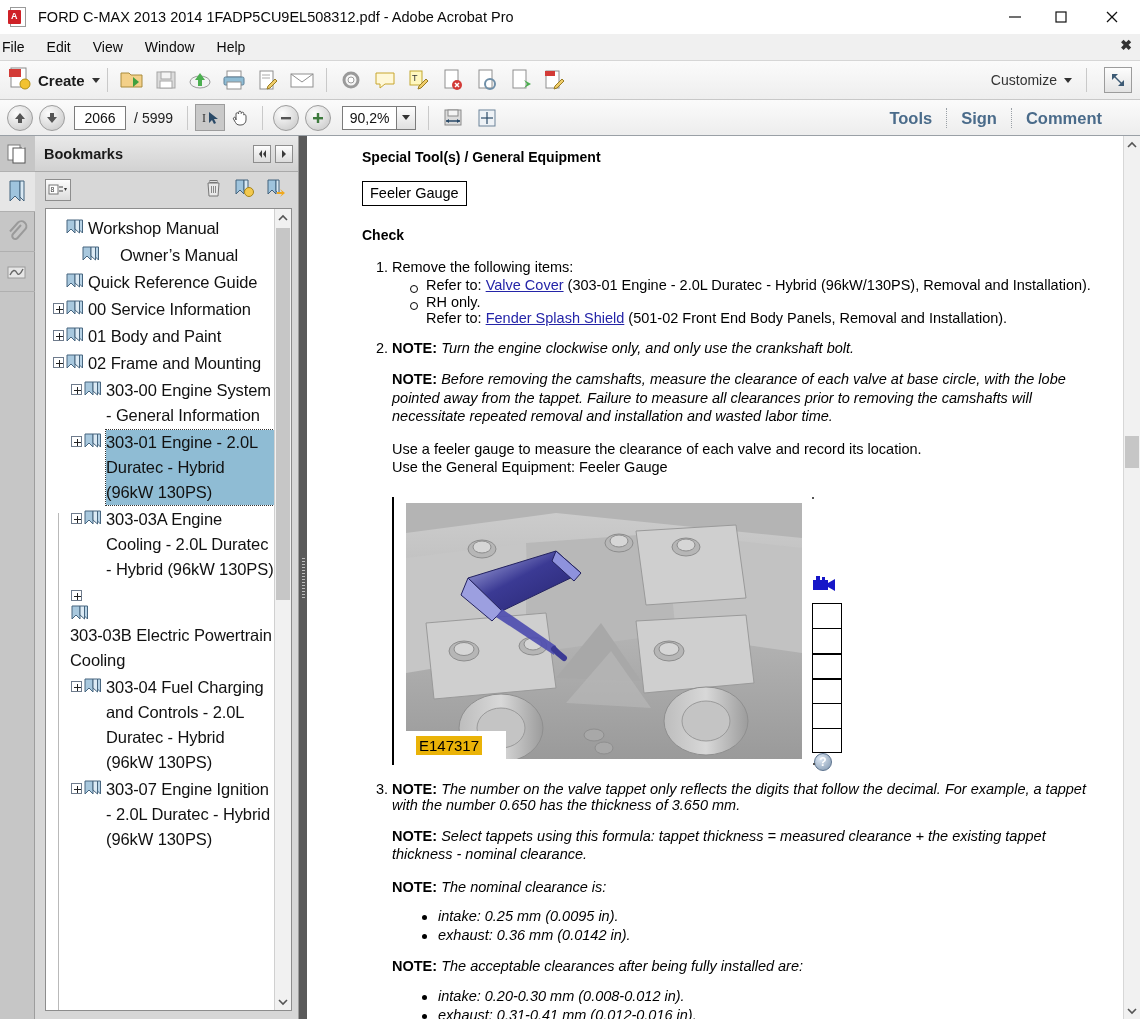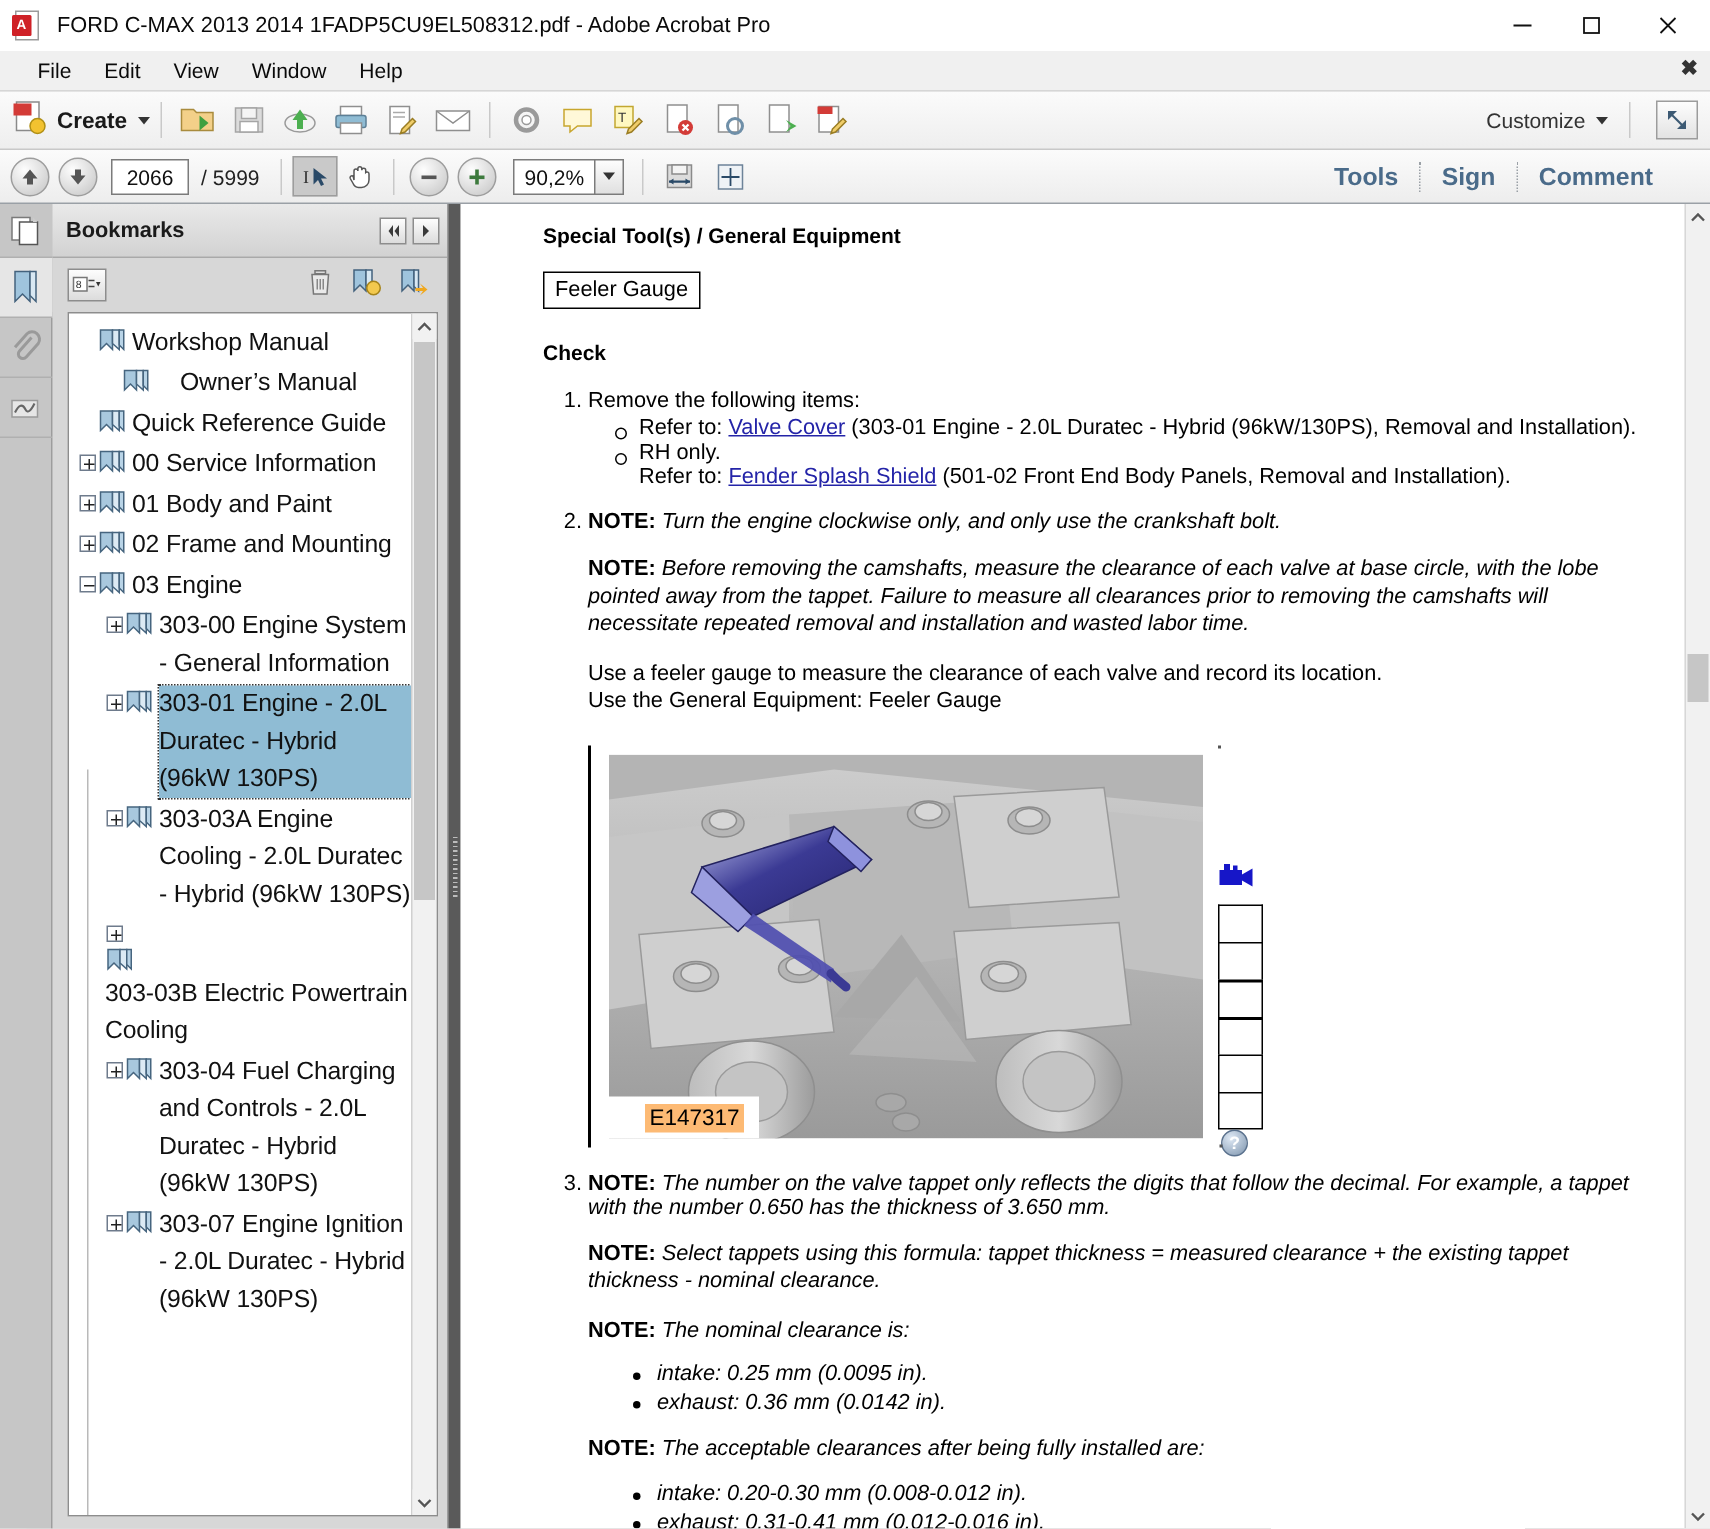"File" .menubar .mi:first-child { padding-left: 25px -> 2px }
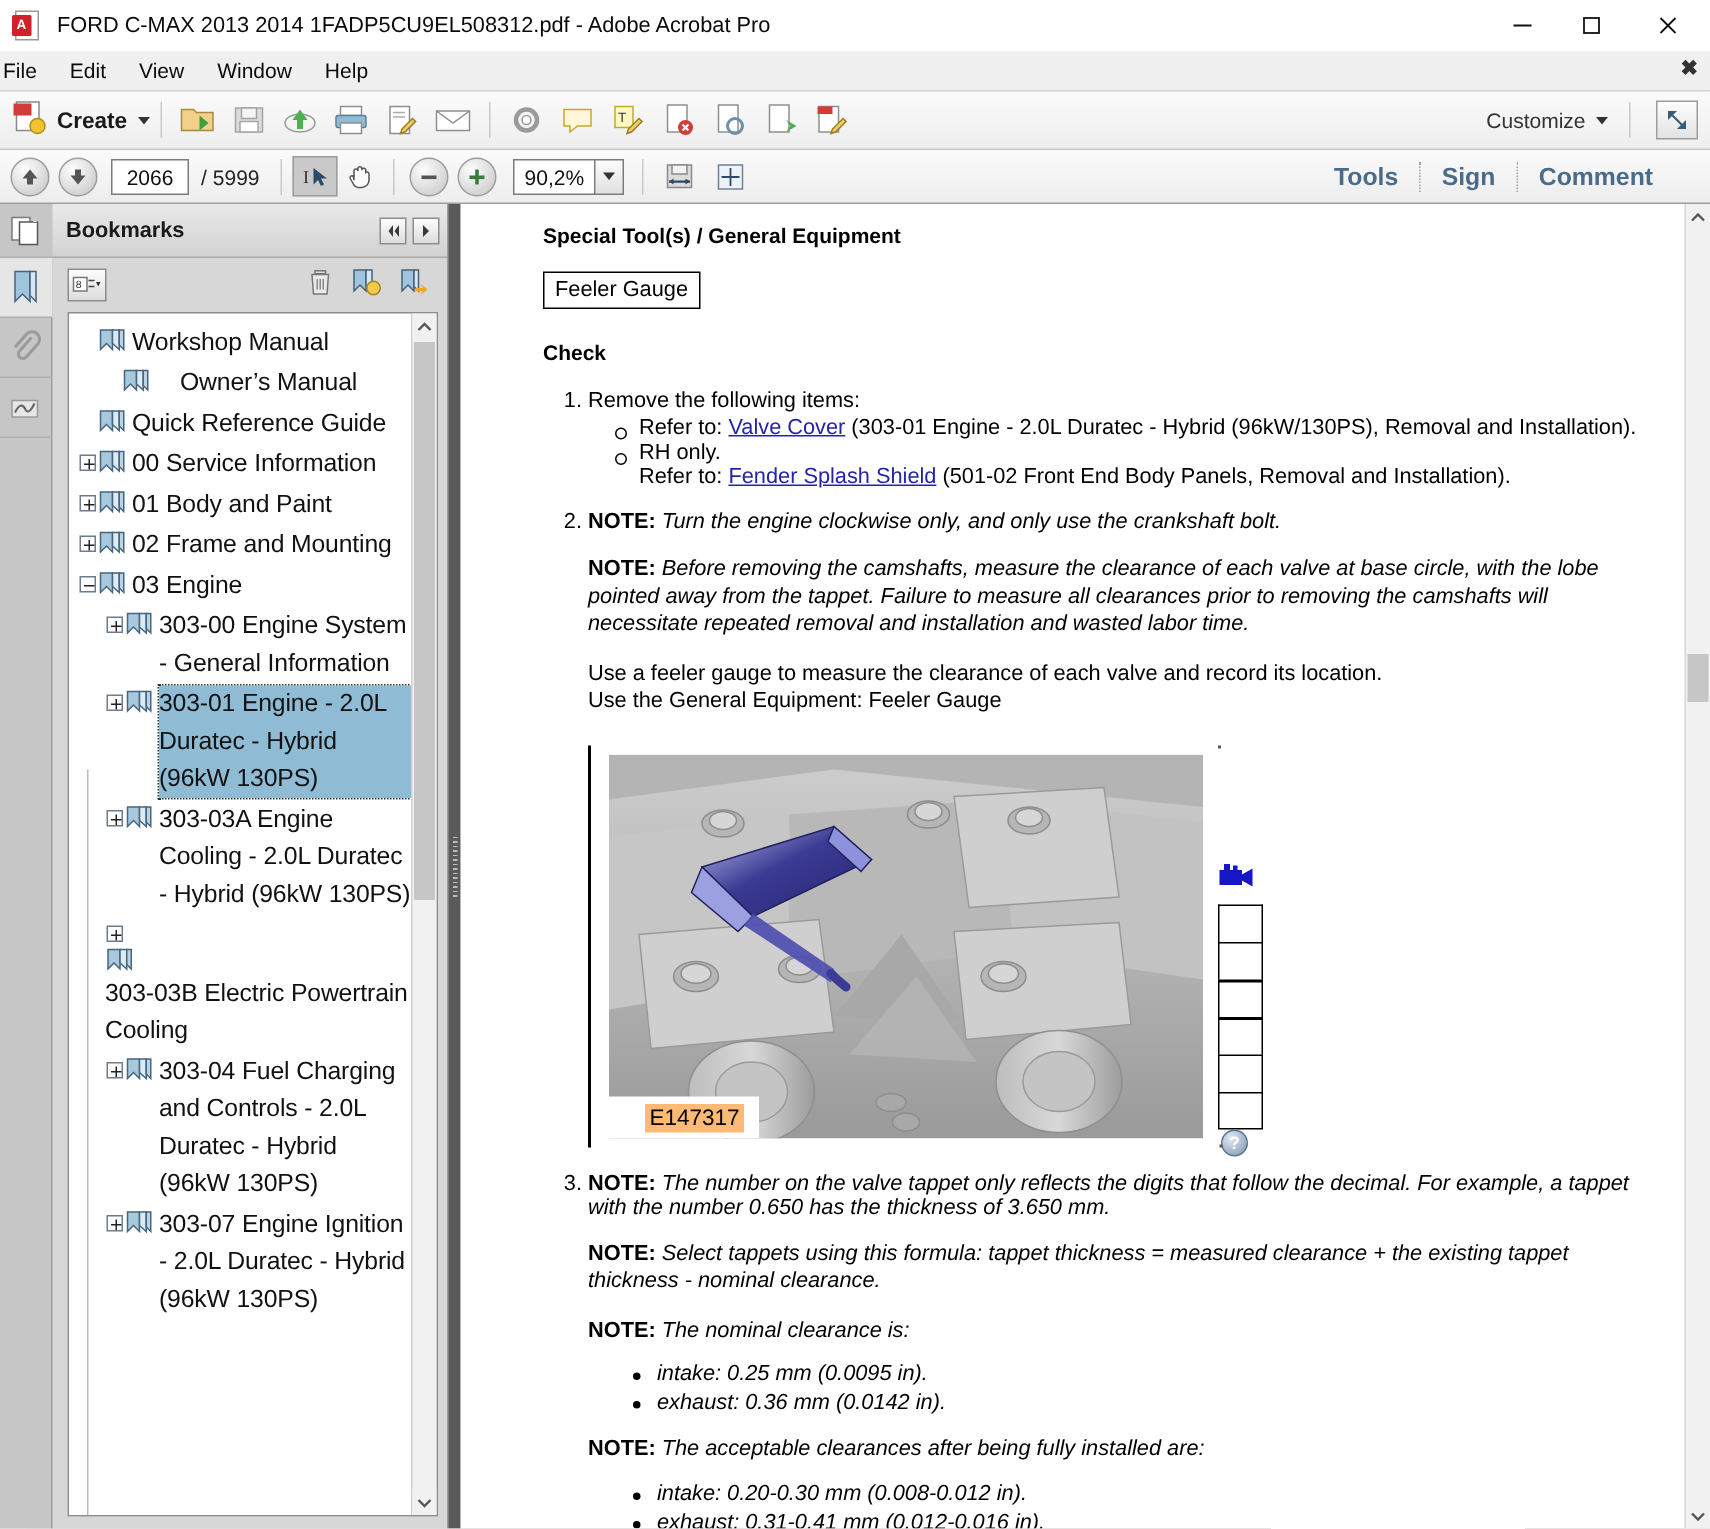"03 Engine" div.bmrow { html: <div> <span> <span></span> </span> <span><svg> <path></path> <path></path> <path></path> </svg></span> <span>03 Engine</span> </div> -> none }
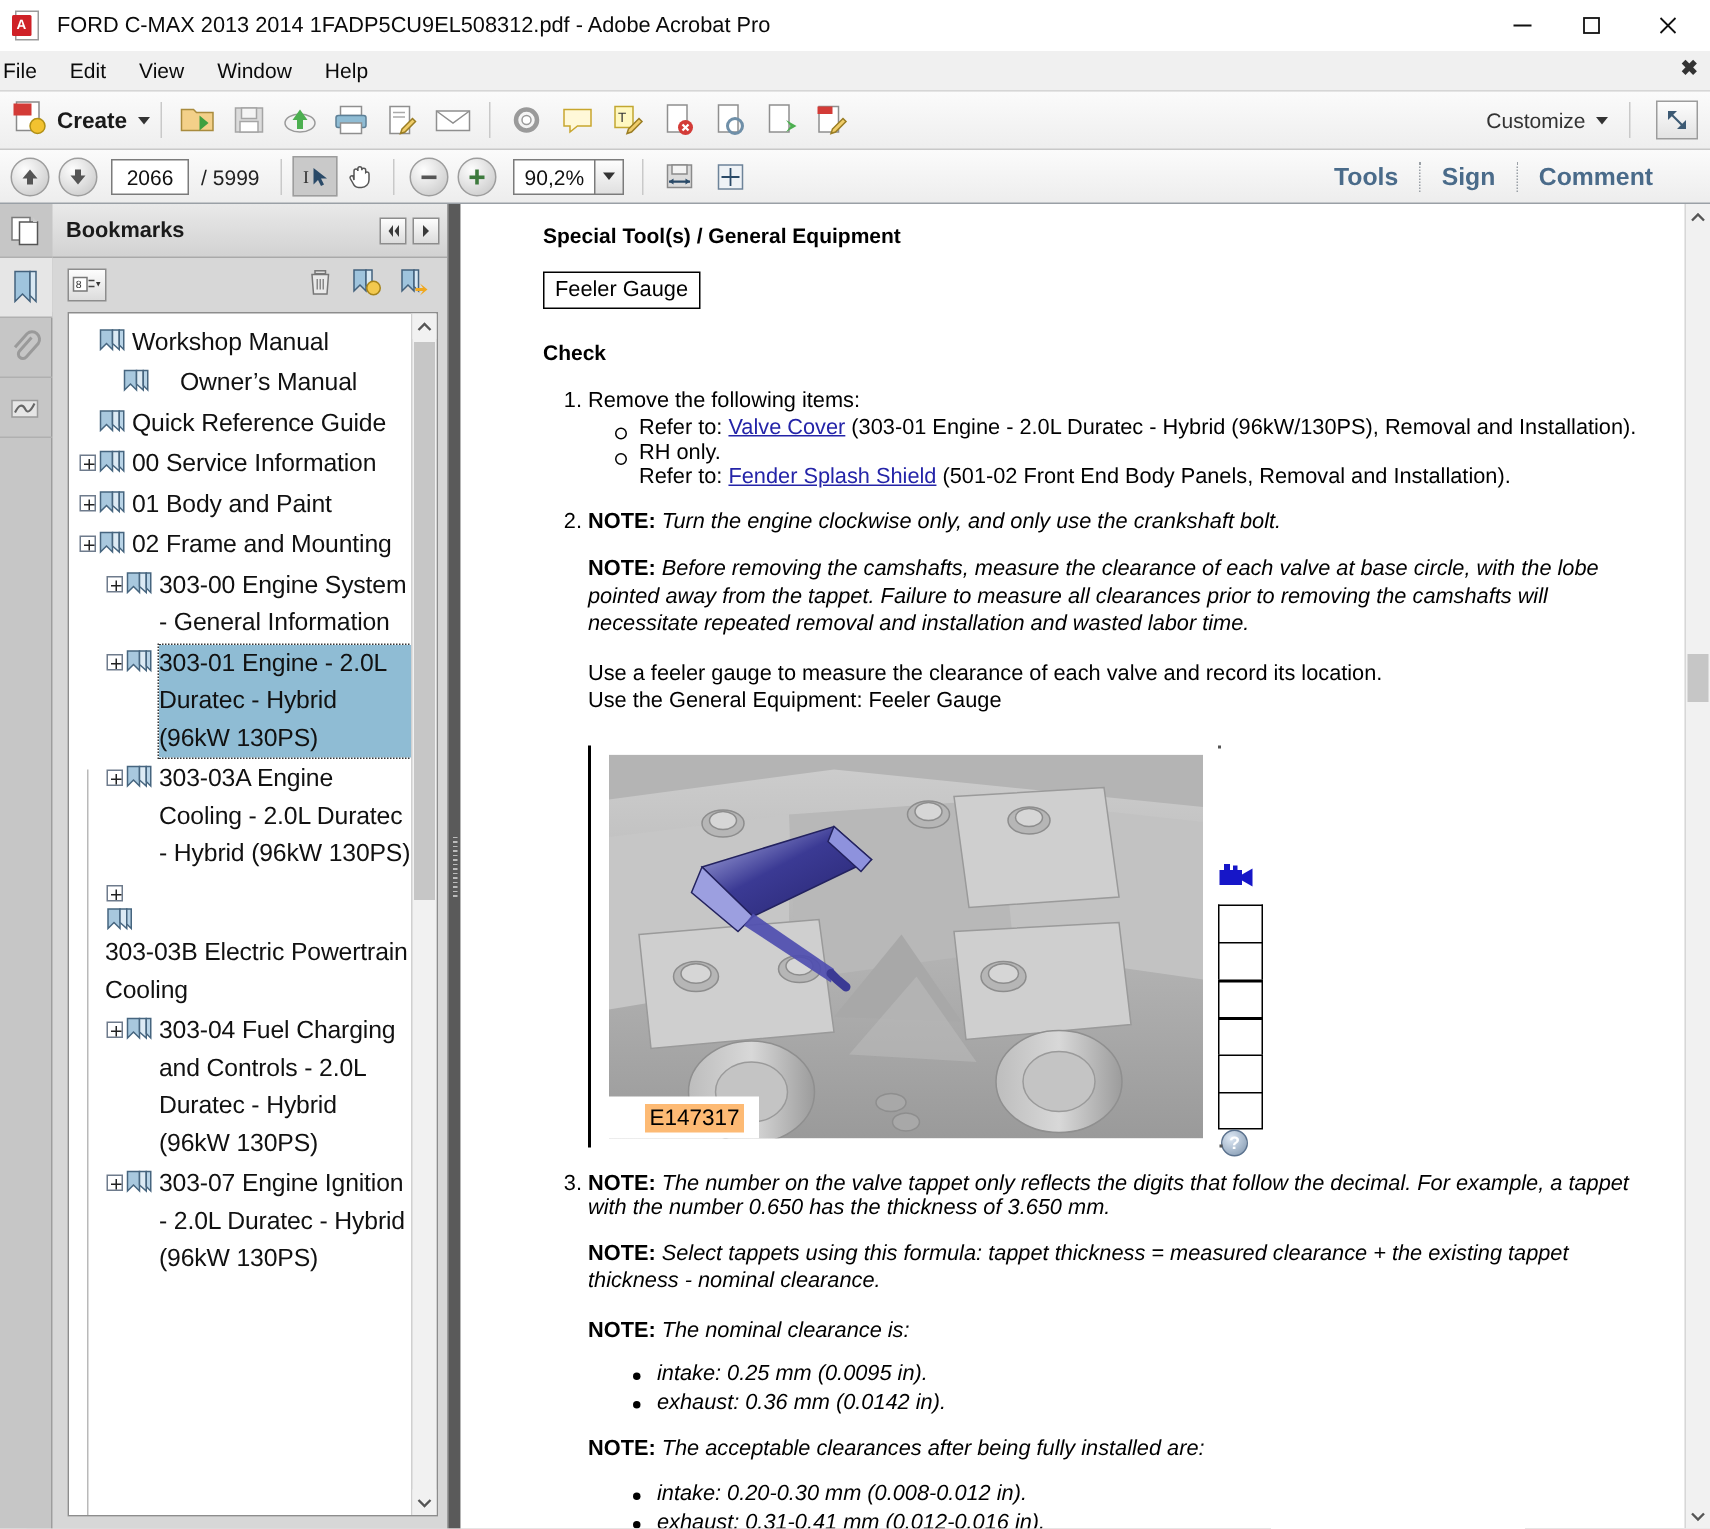"E147317" .figcode { background: #fdba74 -> #eab308; left: 24px -> 10px }
